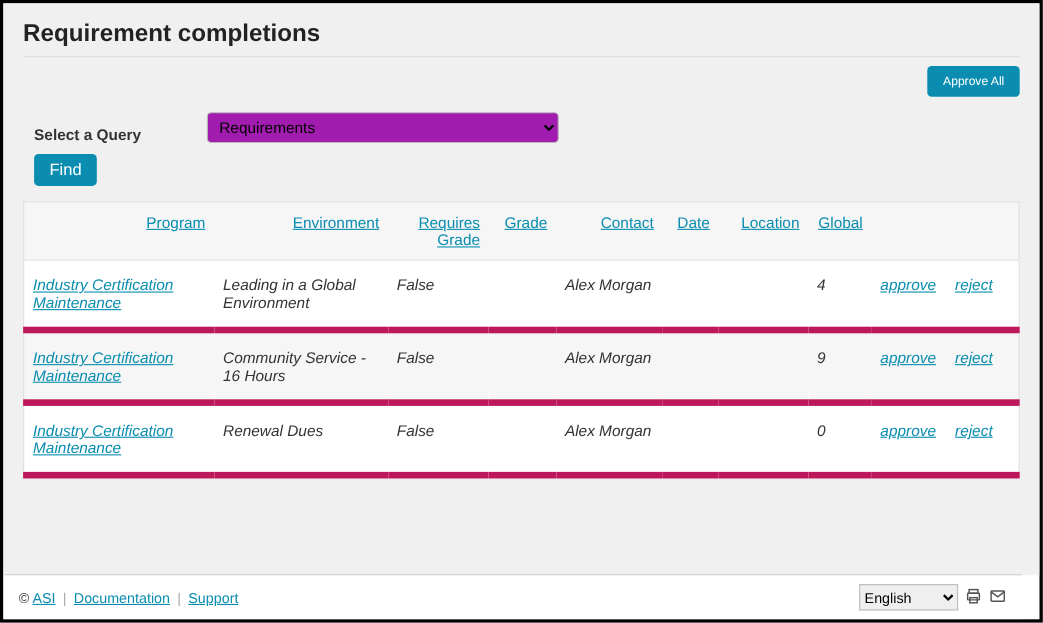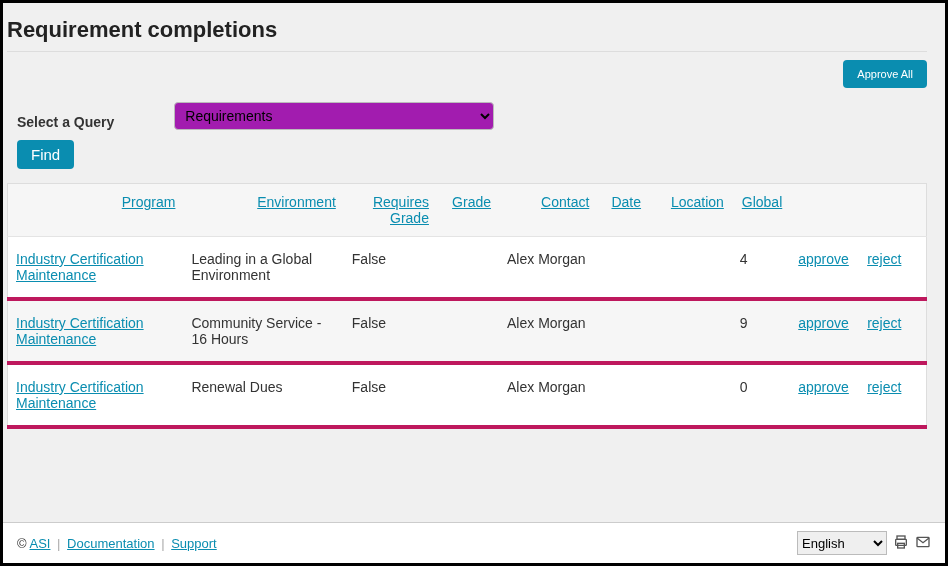"Requirement completions" .content-wrap { padding: 14px 18px 0 4px -> 14px 18px 0 18px }
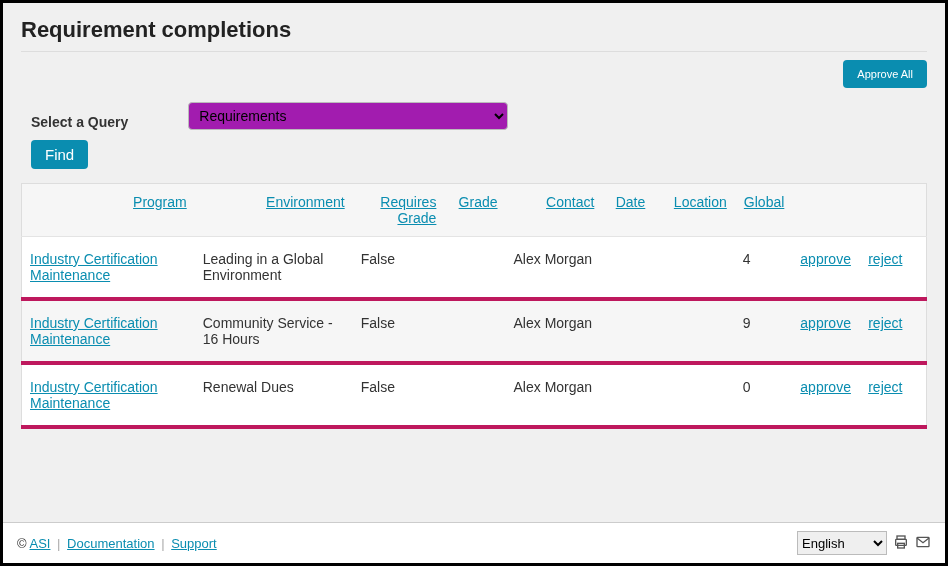"Industry Certification Maintenance" table.data-table tbody td { border-bottom: 4px solid #be185d -> 6px solid #be185d; font-style: none -> italic }
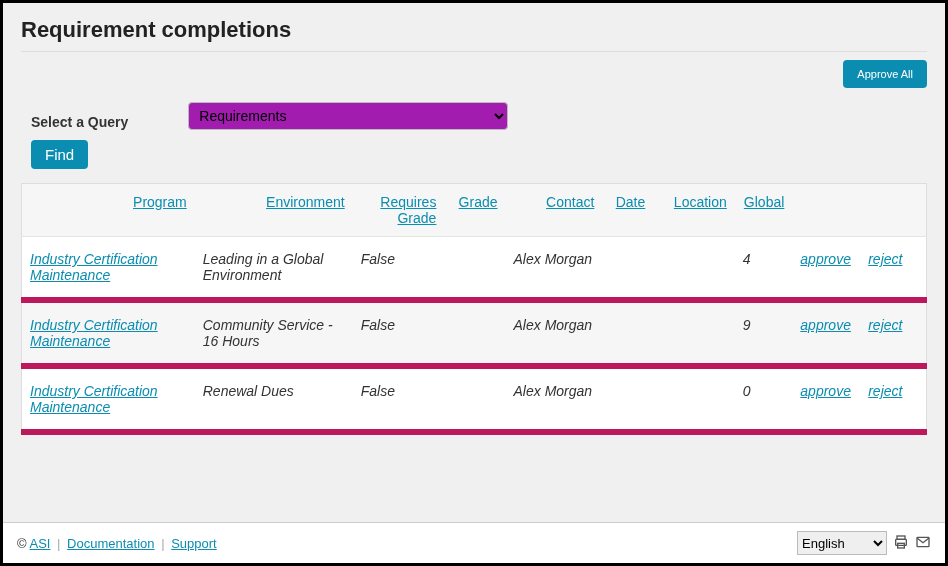"© ASI | Documentation |" .footer { right: 0 -> 16px }
